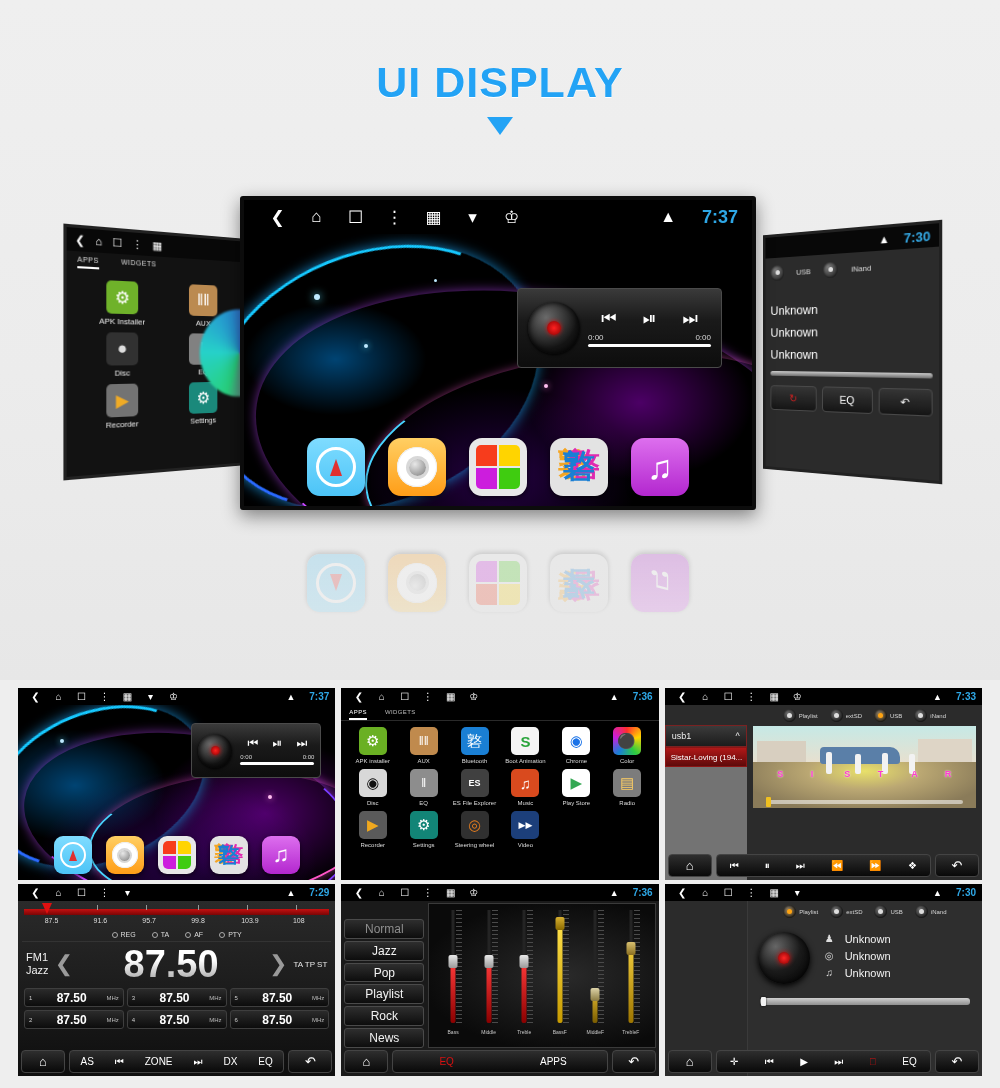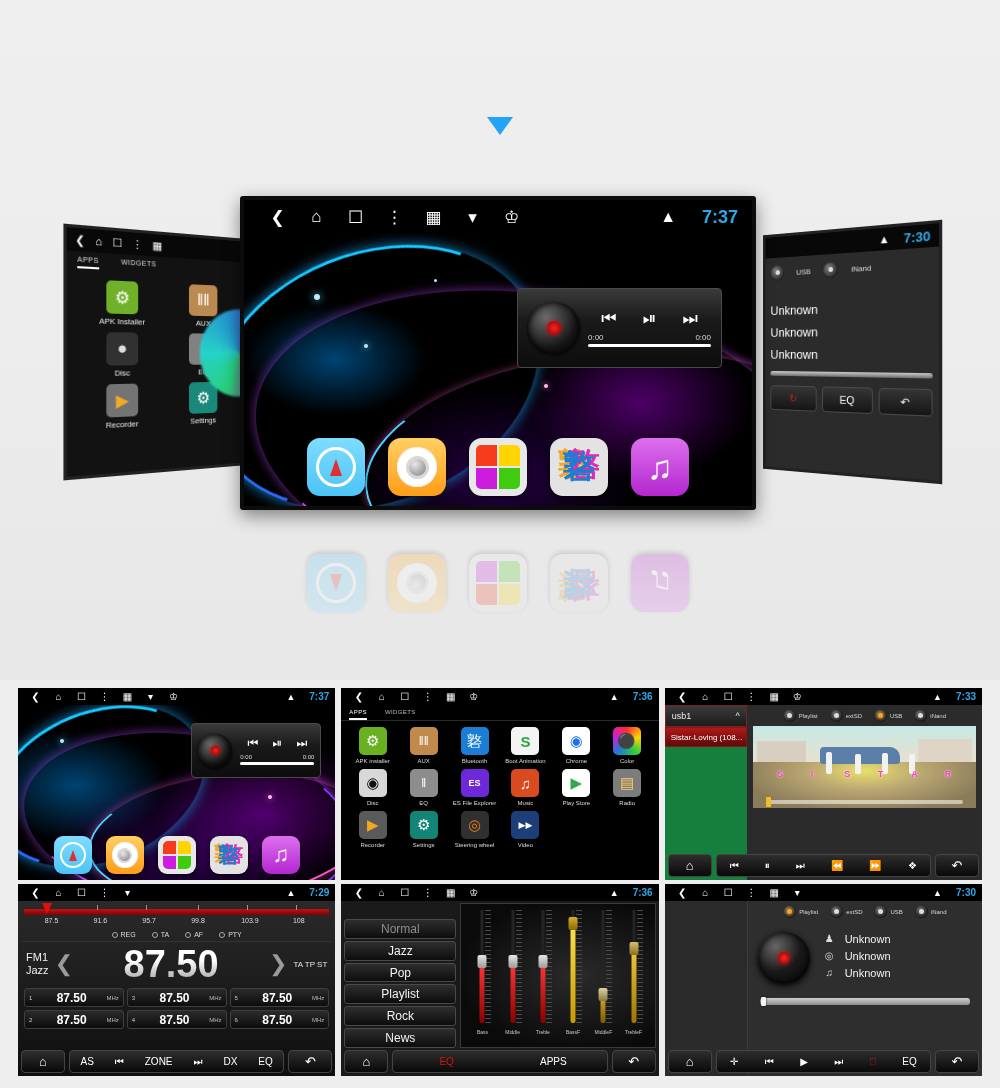"UI DISPLAY" div.title { html: none -> <div>UI DISPLAY</div> }
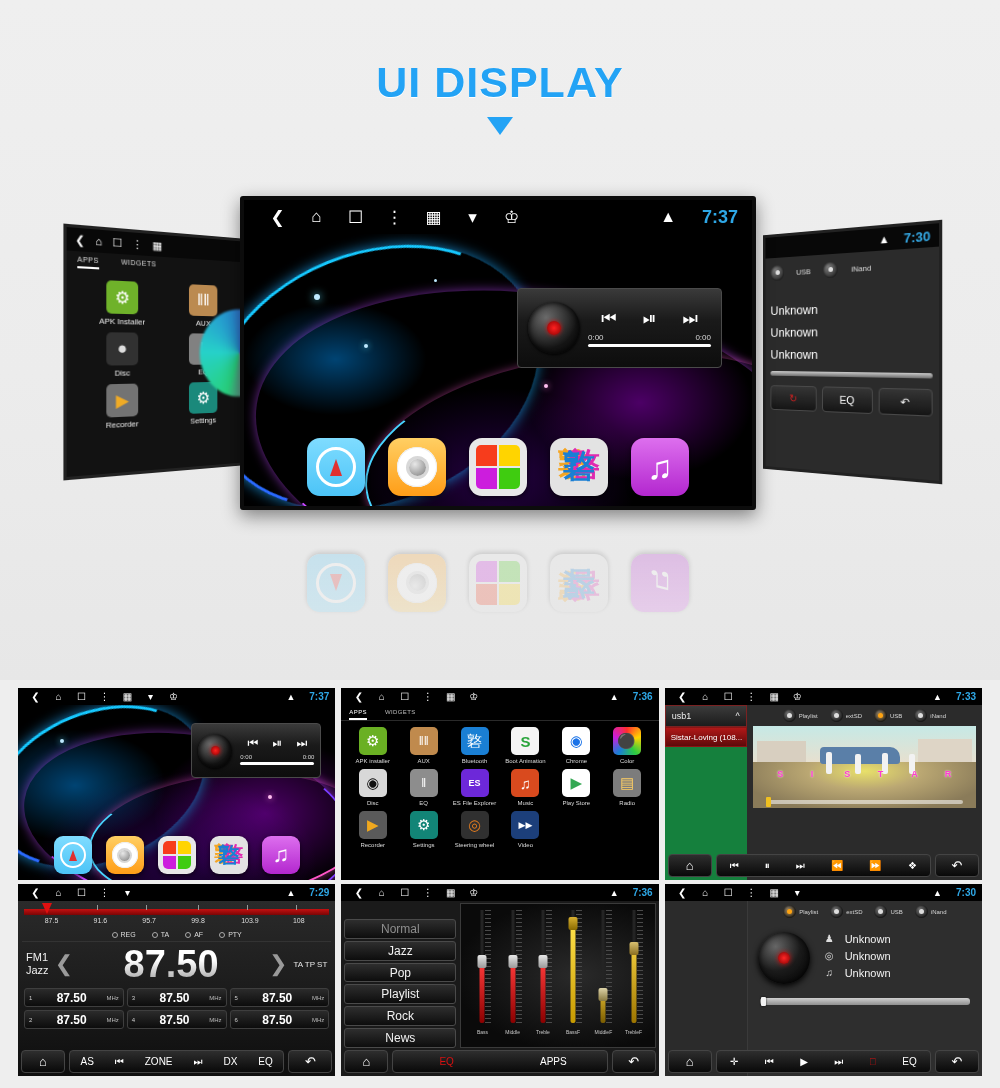"usb1" .vid-side { background: #15803d -> #737373; margin-top: none -> 20px }
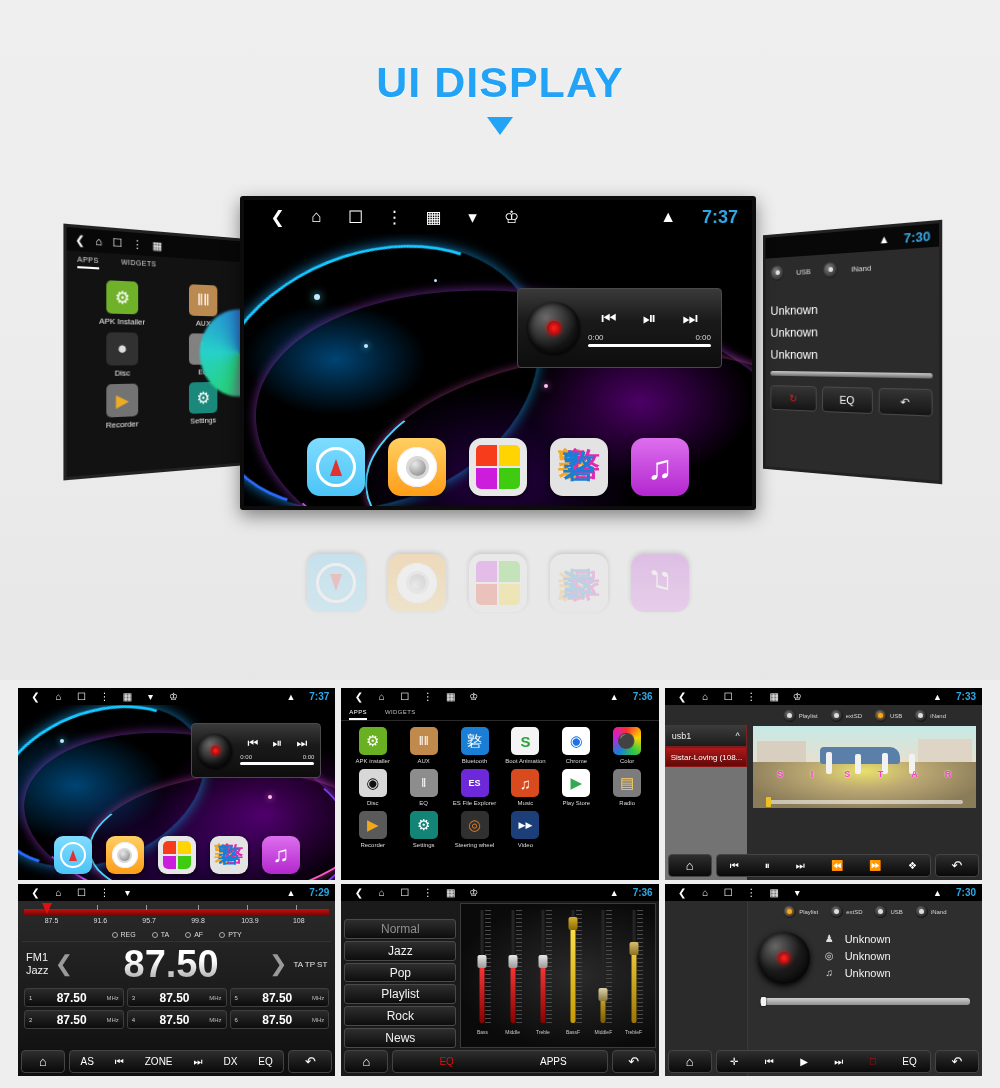"Sistar-Loving (108..." span { text: 108 -> 194 }
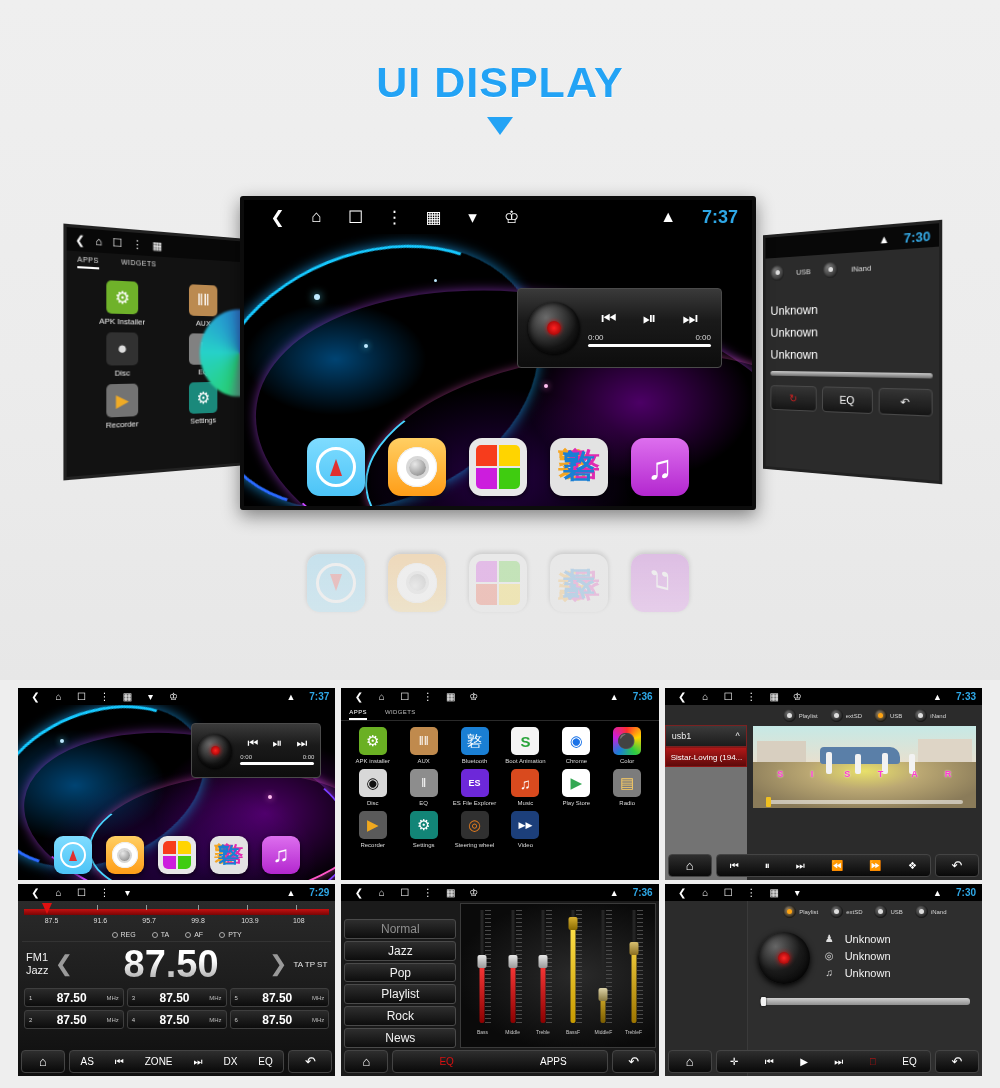"ES" div.sq { background: #6d28d9 -> #404040 }
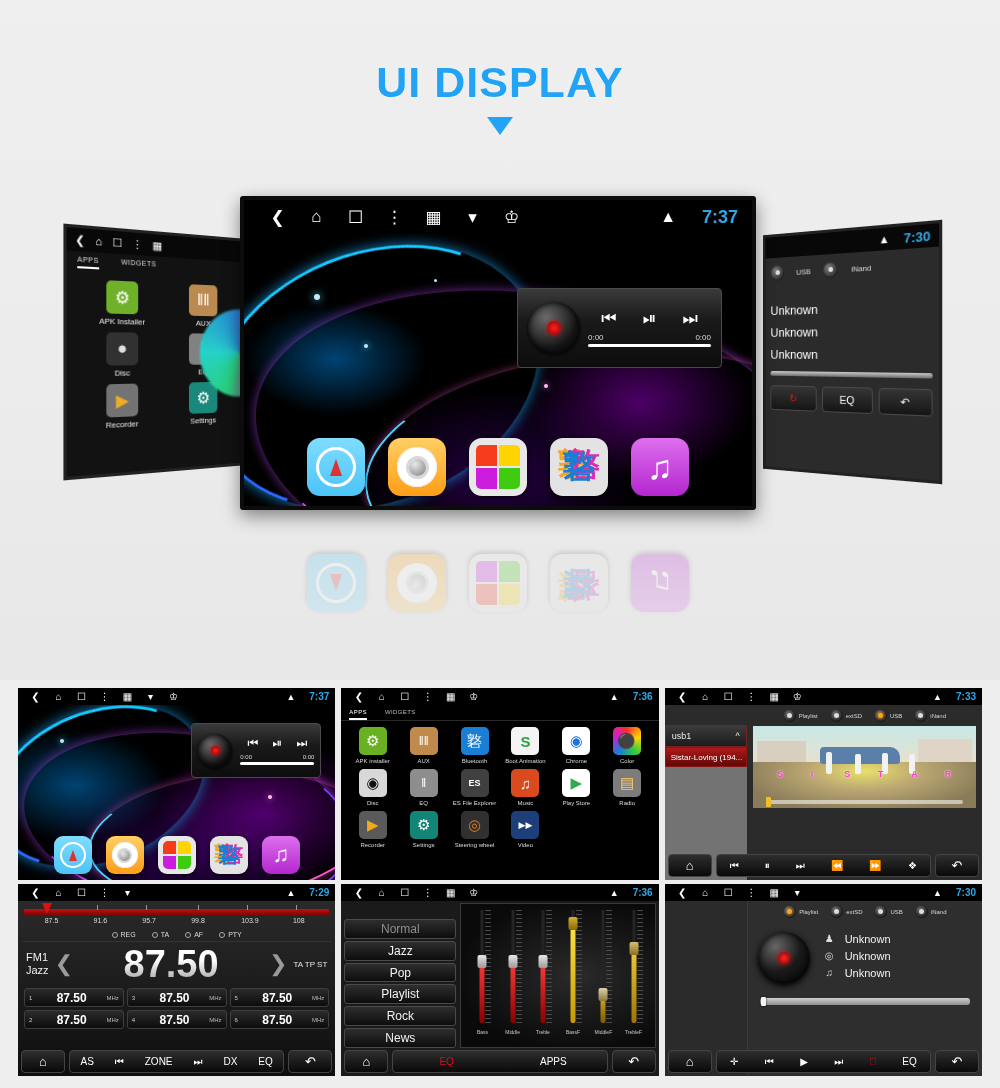"Normal" .eqlist { width: 112px -> 80px }
